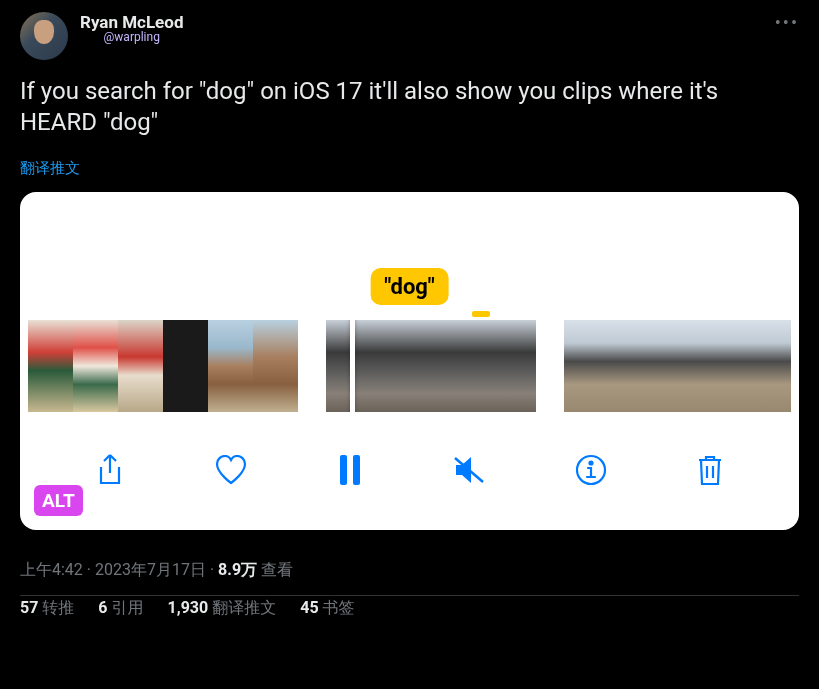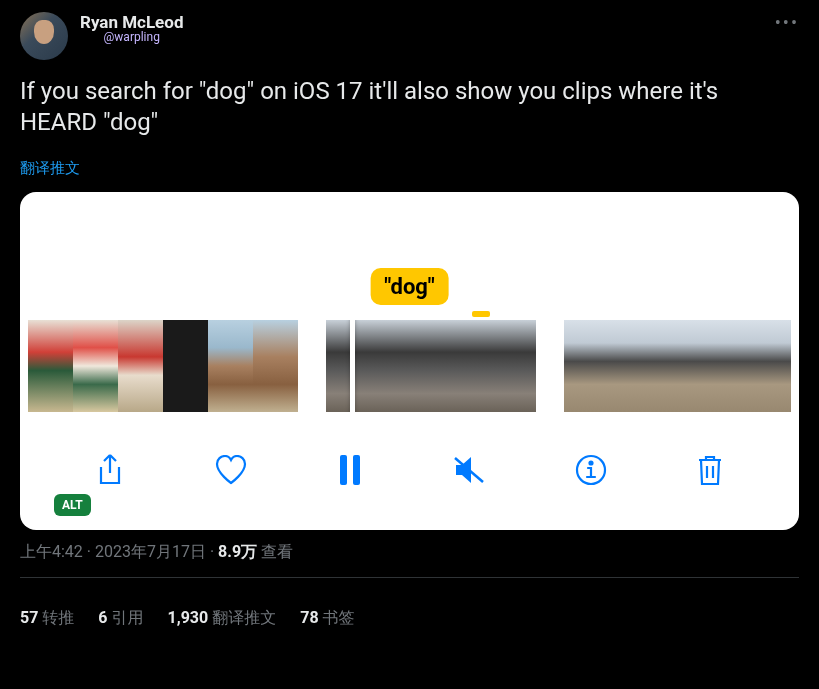"ALT" .alt-badge { background: #15803d -> #d946ef; font-size: 12px -> 19px; margin-left: 20px -> none }
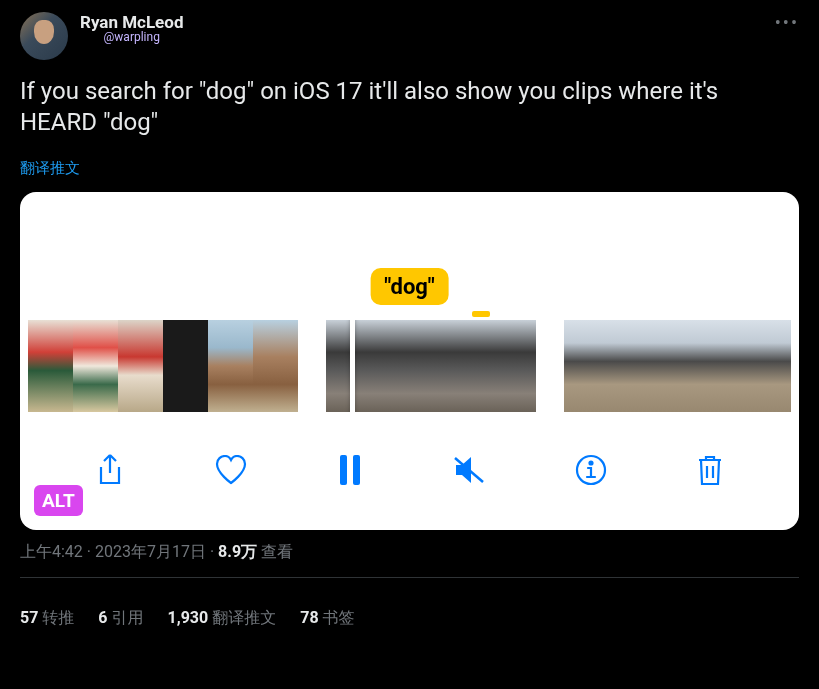"上午4:42 · 2023年7月17日 · 8.9万" .meta-line { margin-top: 12px -> 30px }
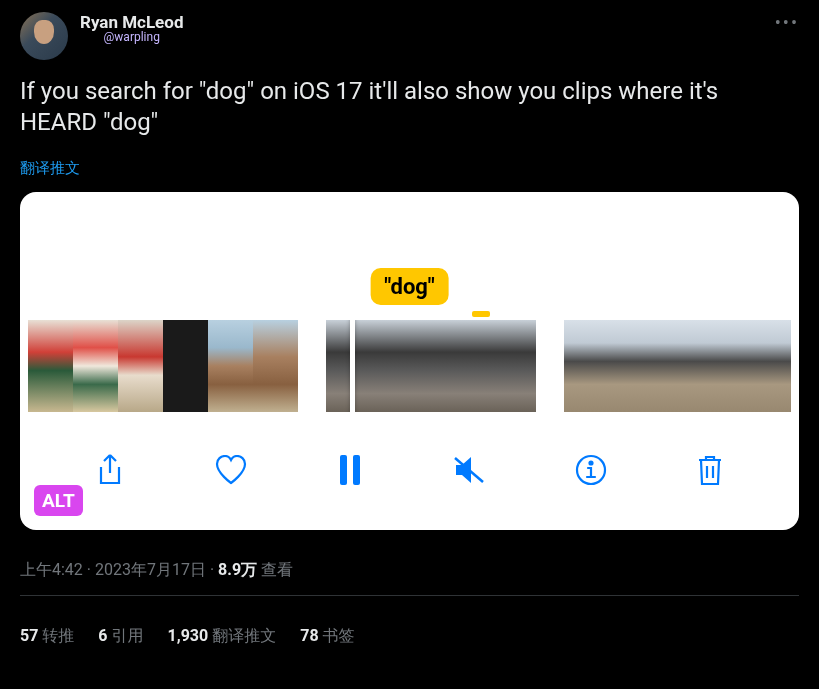"57 转推" .stats { margin-top: 30px -> 2px }
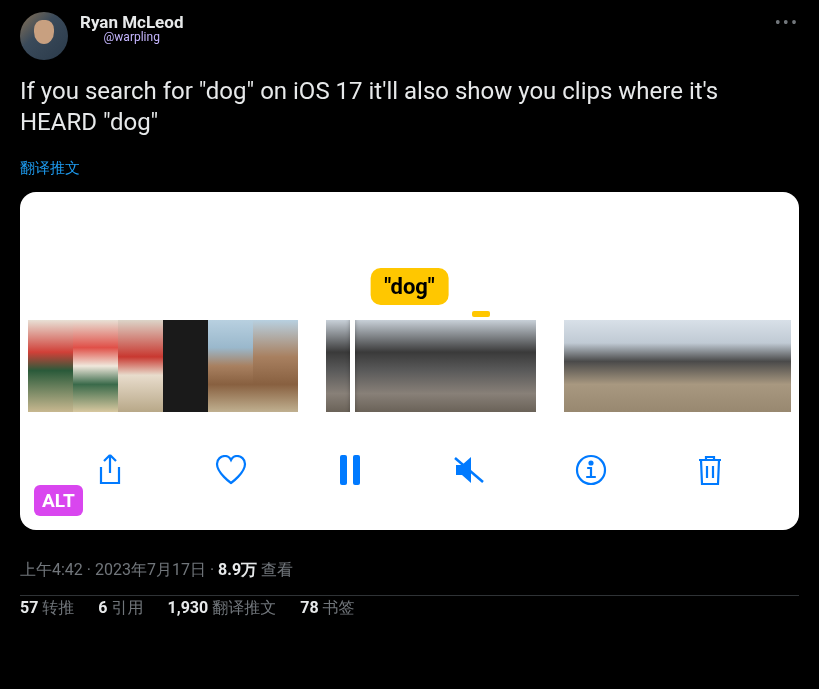"78" span.num { text: 78 -> 45 }
